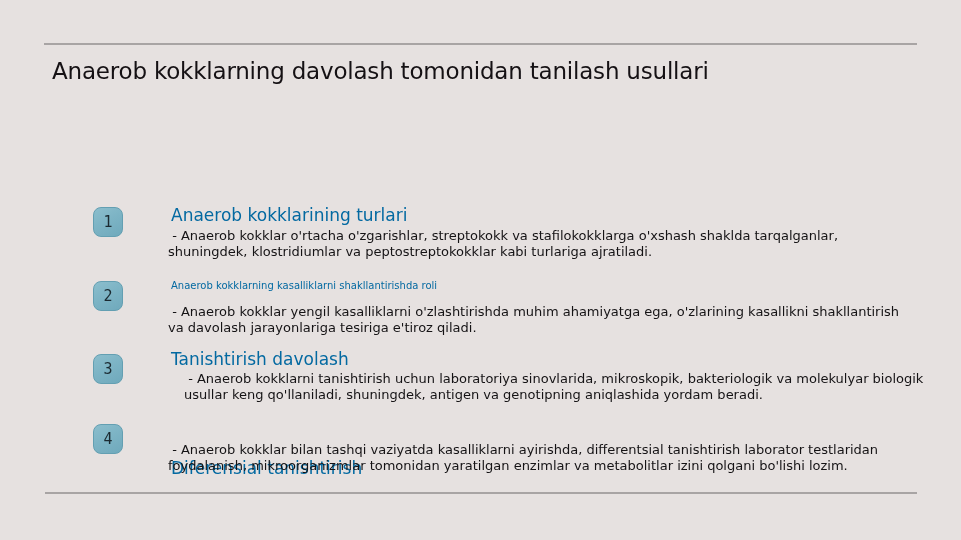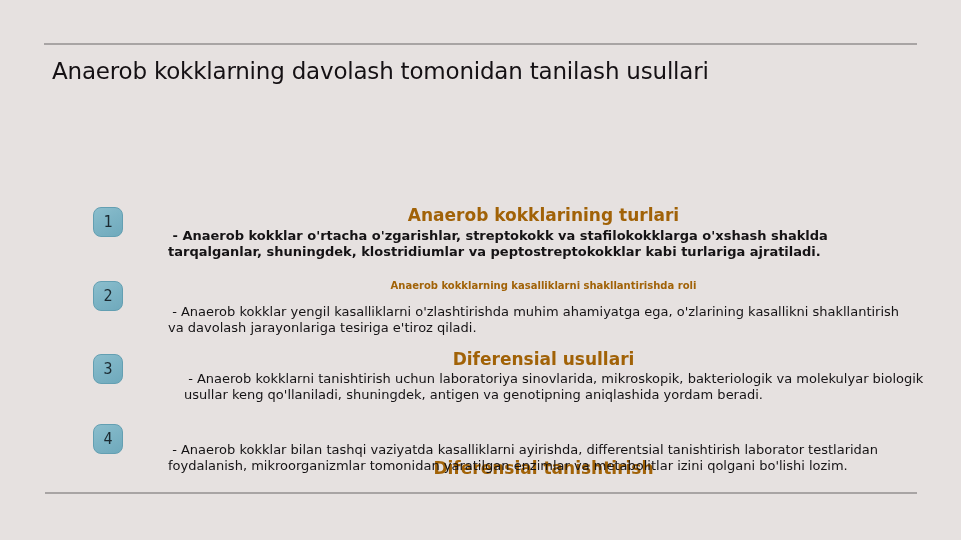"Anaerob kokklarining turlari" .item-heading { color: #a16207 -> #0369a1; font-weight: 700 -> 400; text-align: center -> none }
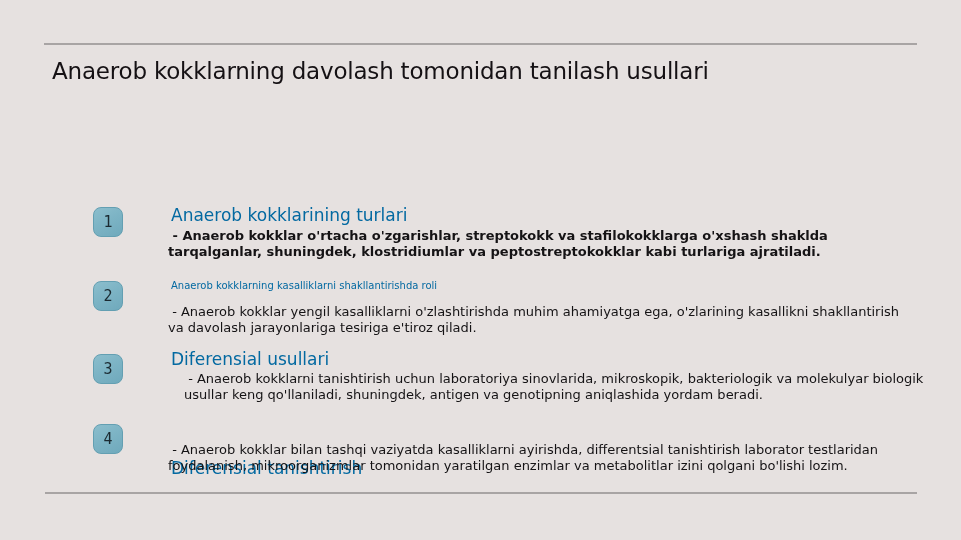"- Anaerob kokklar o'rtacha o'zgarishlar," .t1 { font-weight: bold -> none }
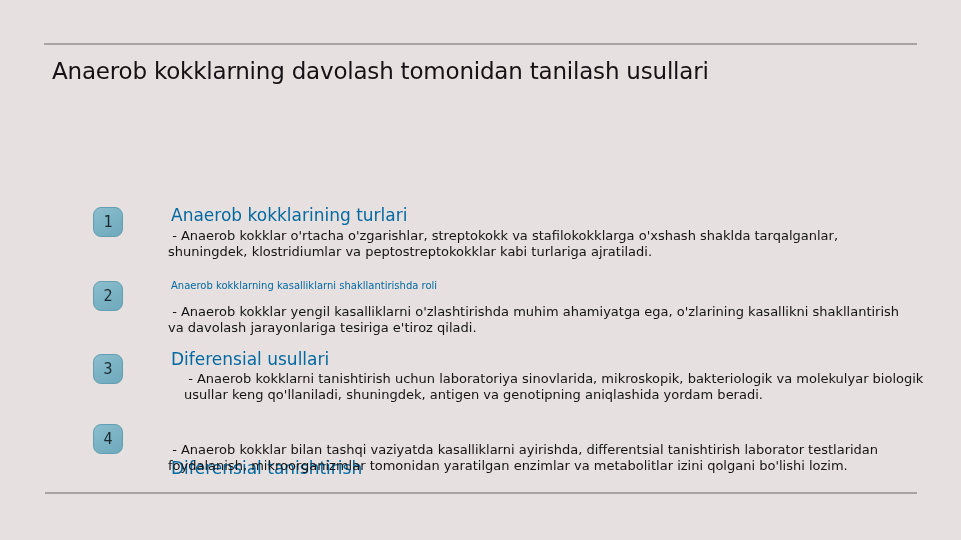"Diferensial usullari" div.item-heading { text: Diferensial usullari -> Tanishtirish davolash }
